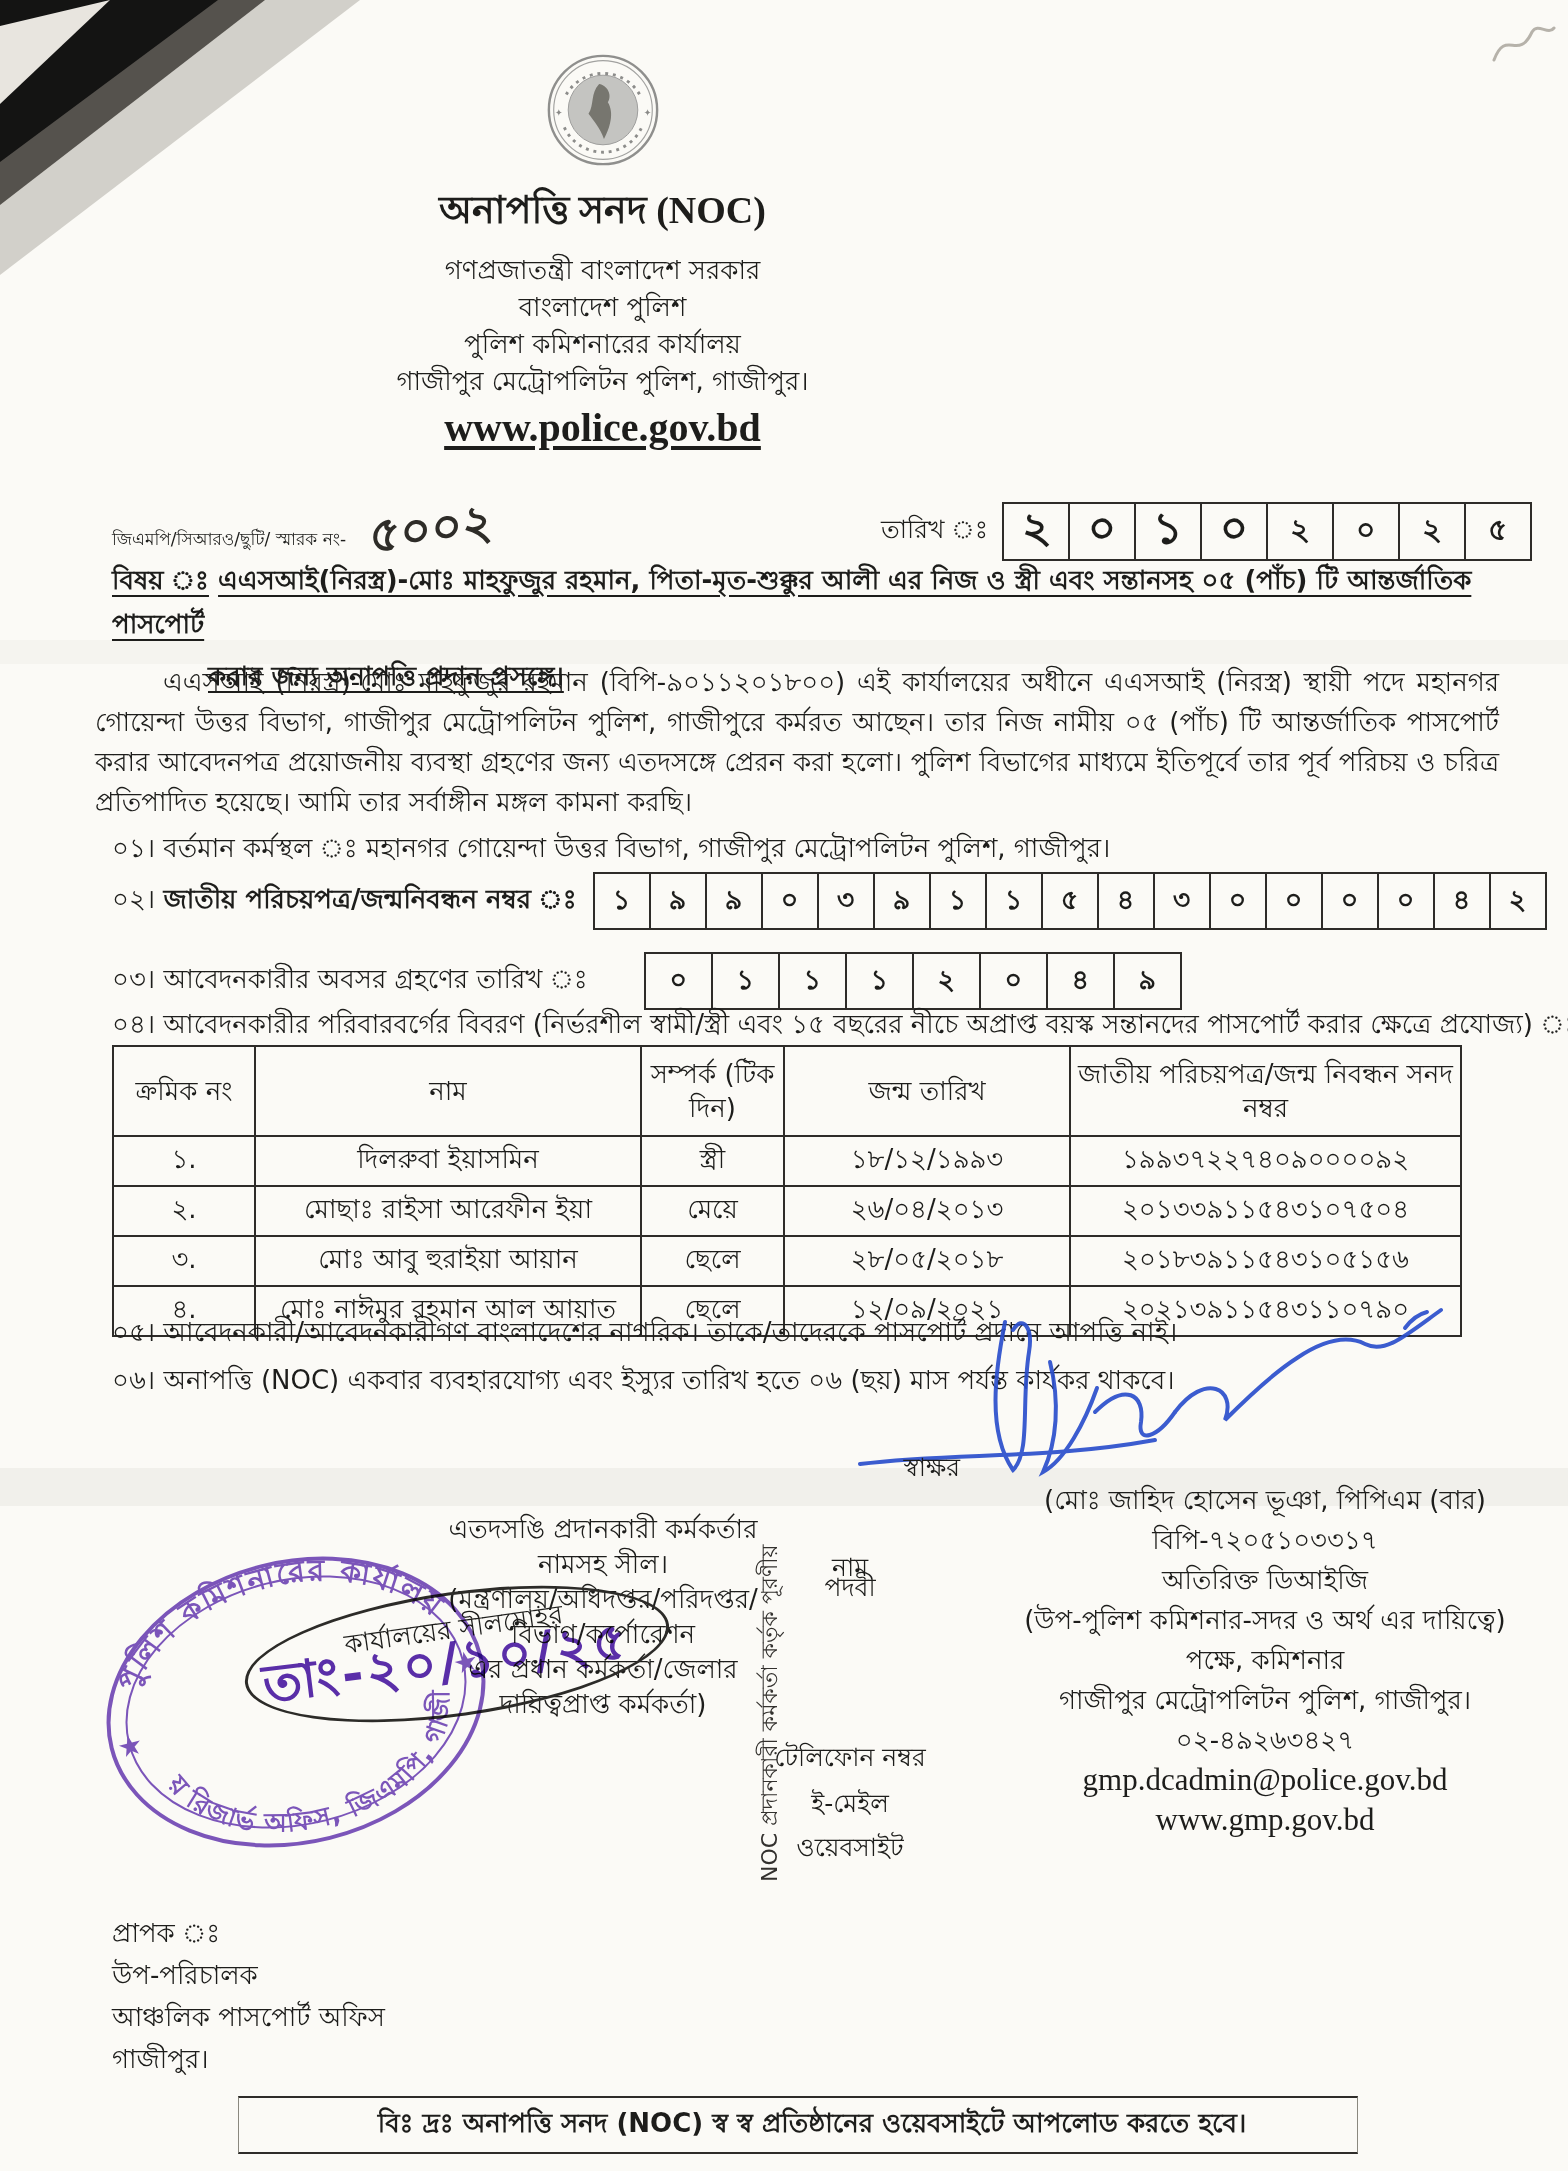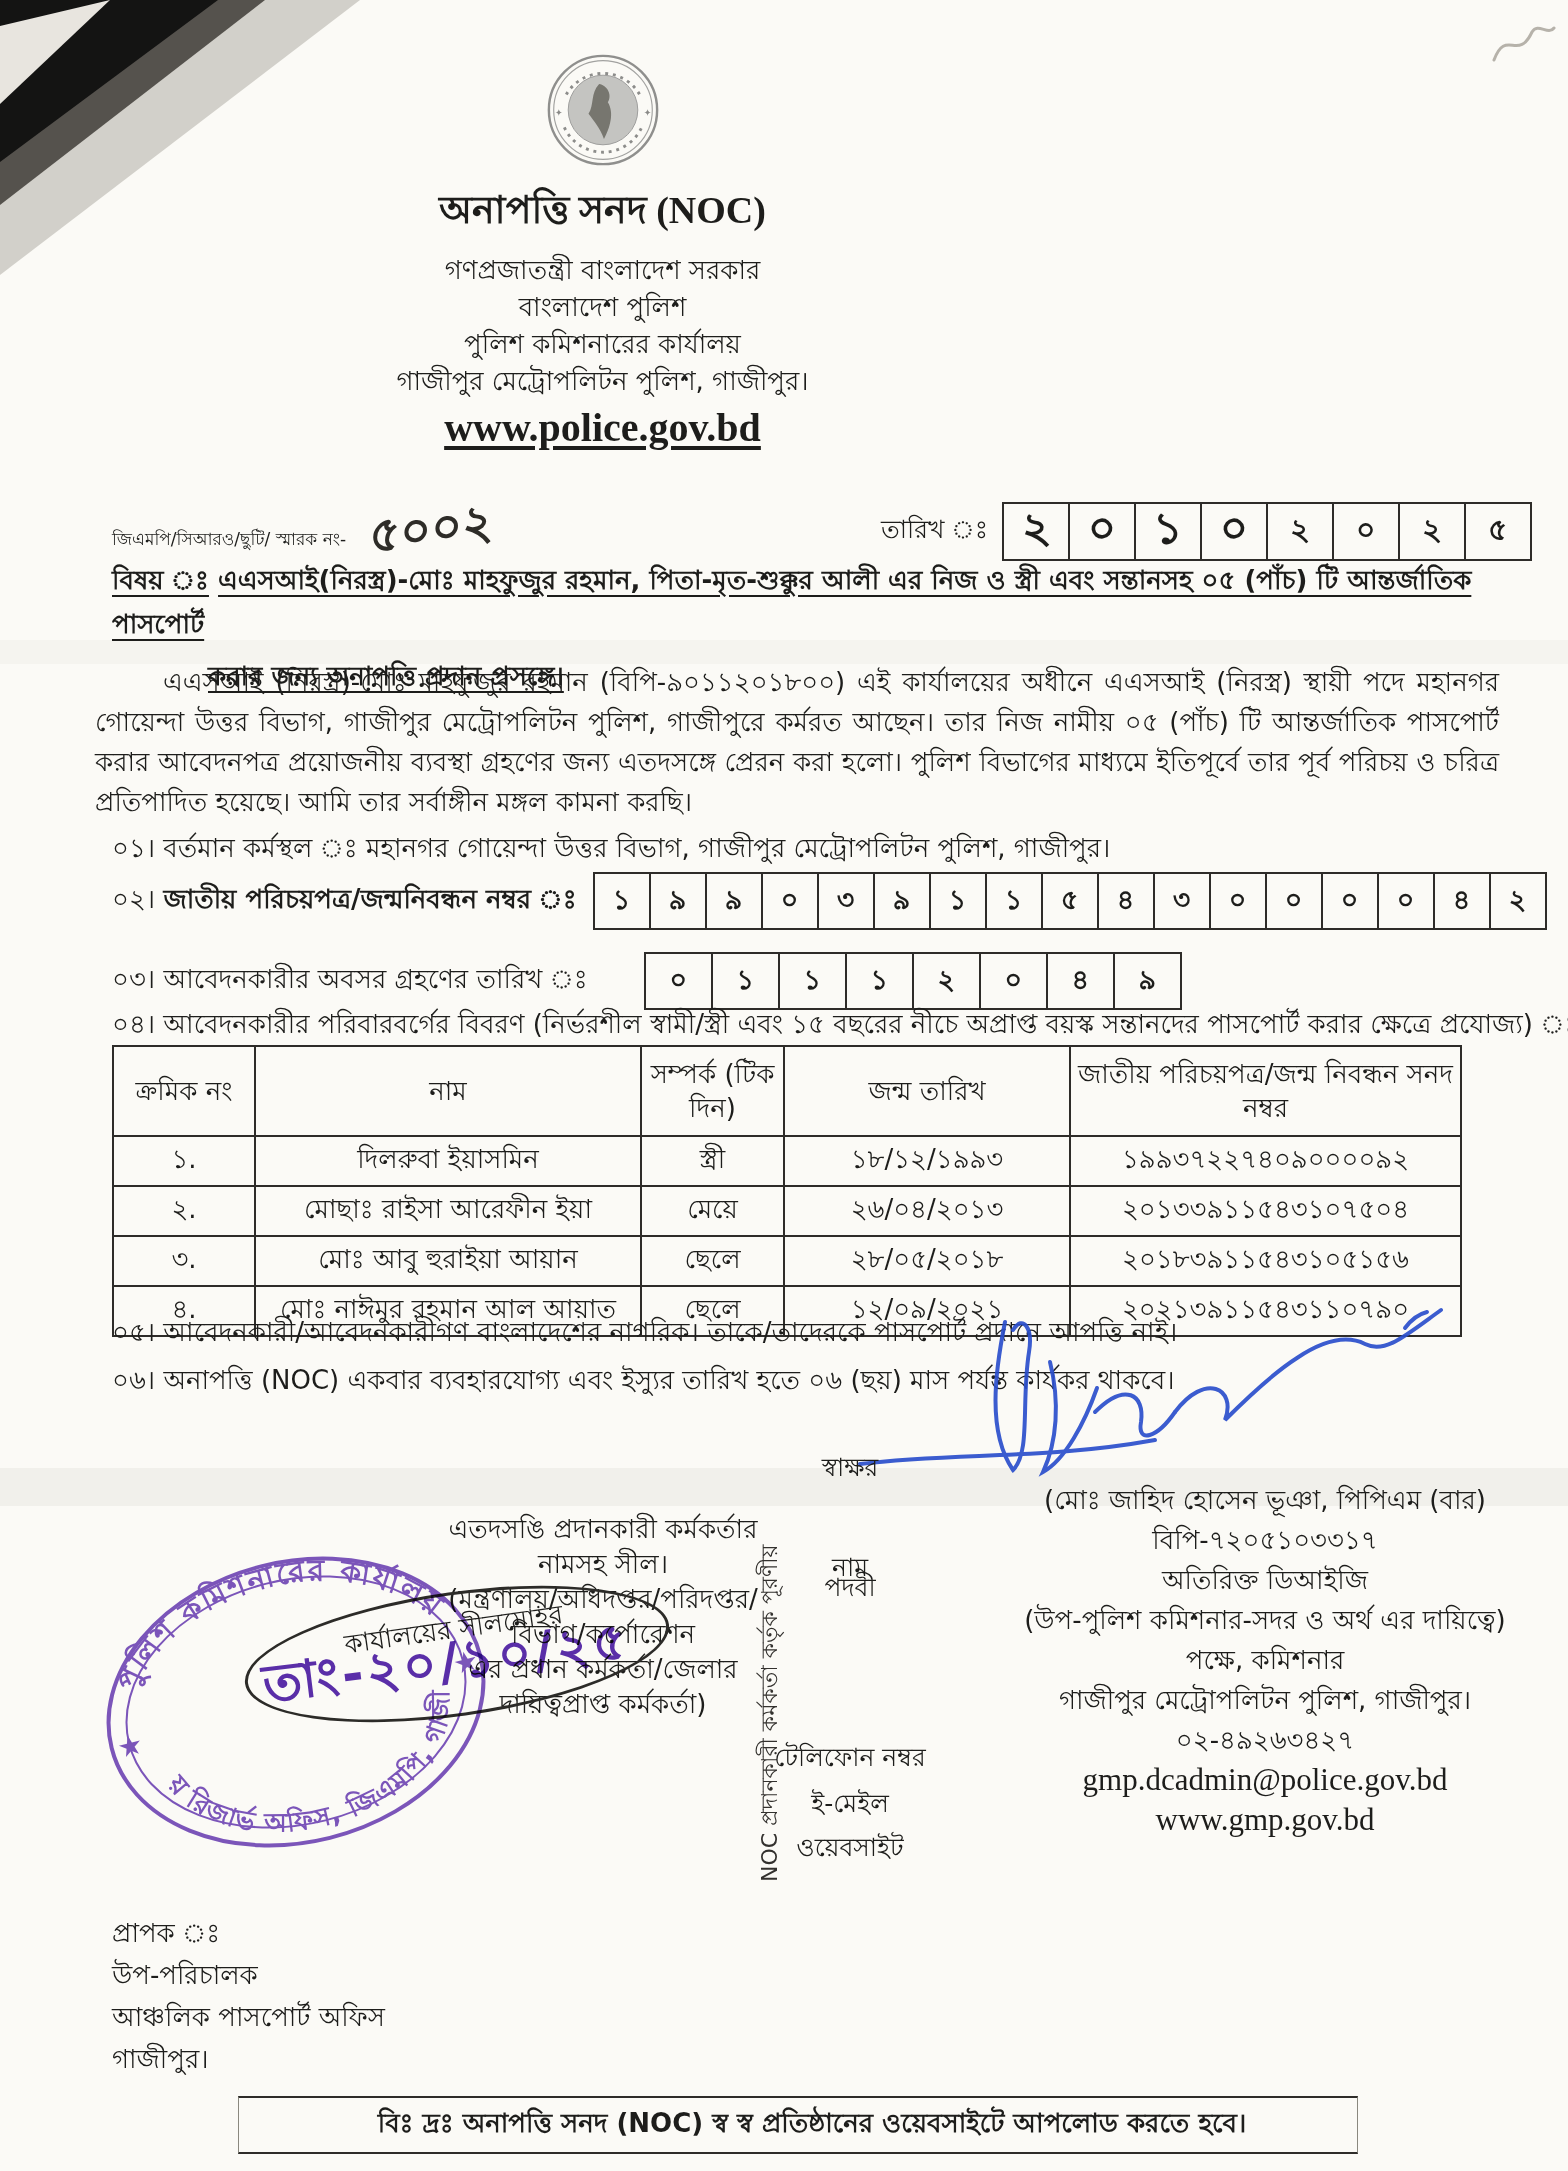"স্বাক্ষর" div.abs { text-align: none -> right }
